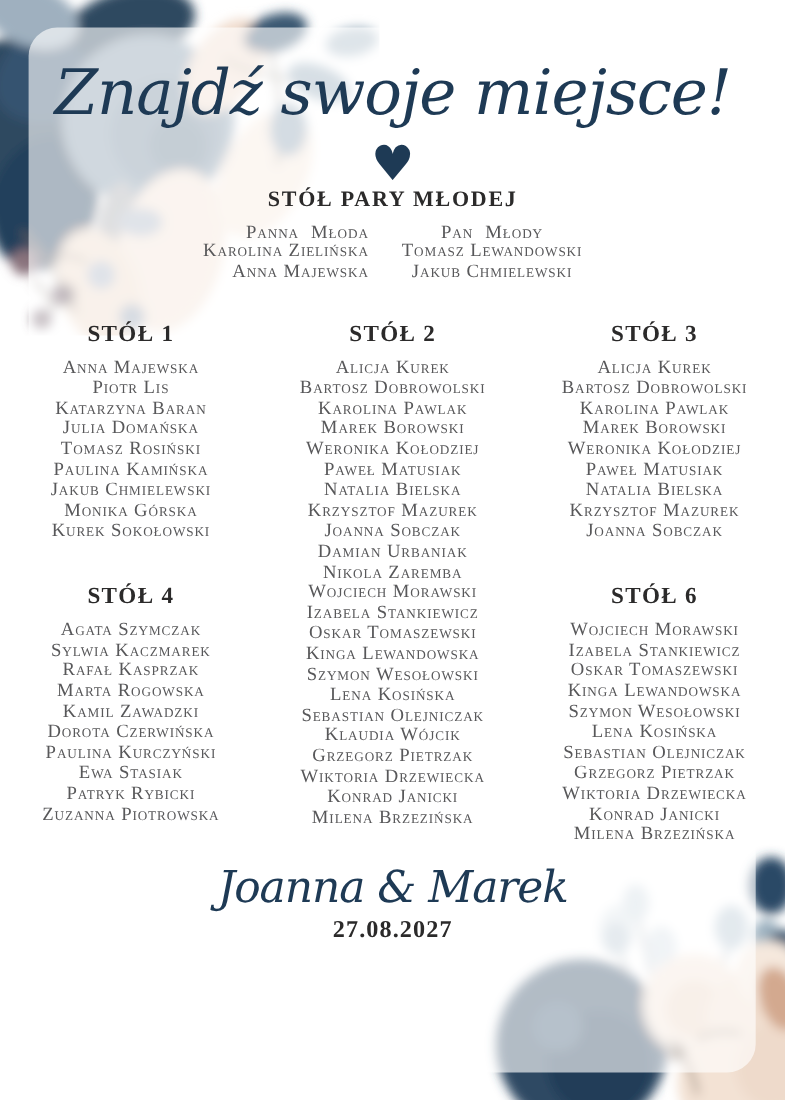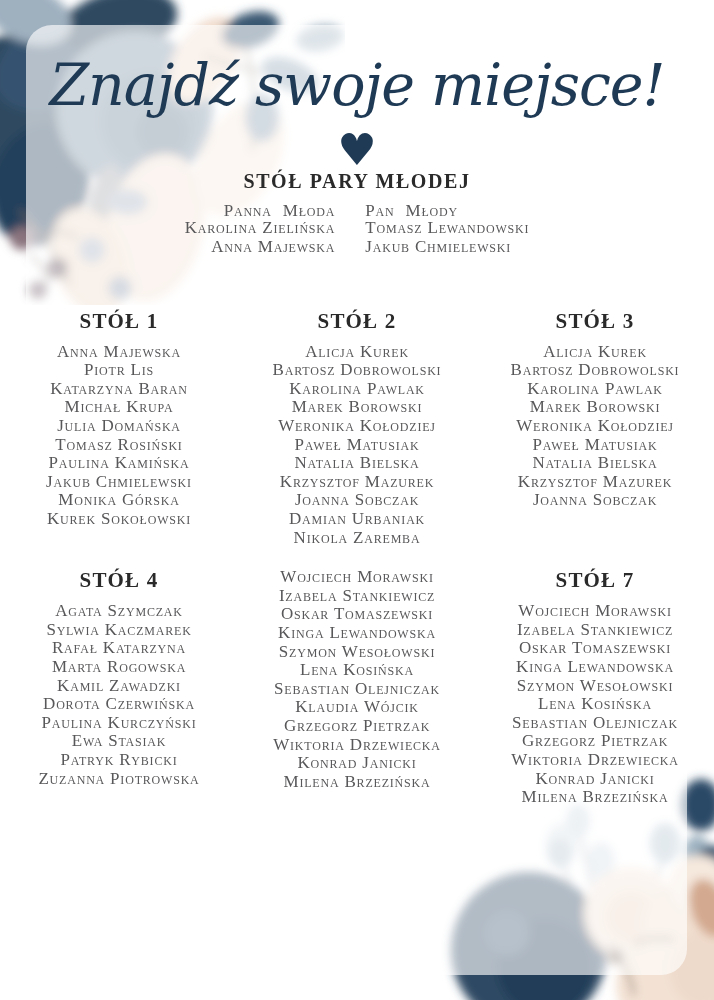"Pan Młody" .couple .col-groom { text-align: left -> center }
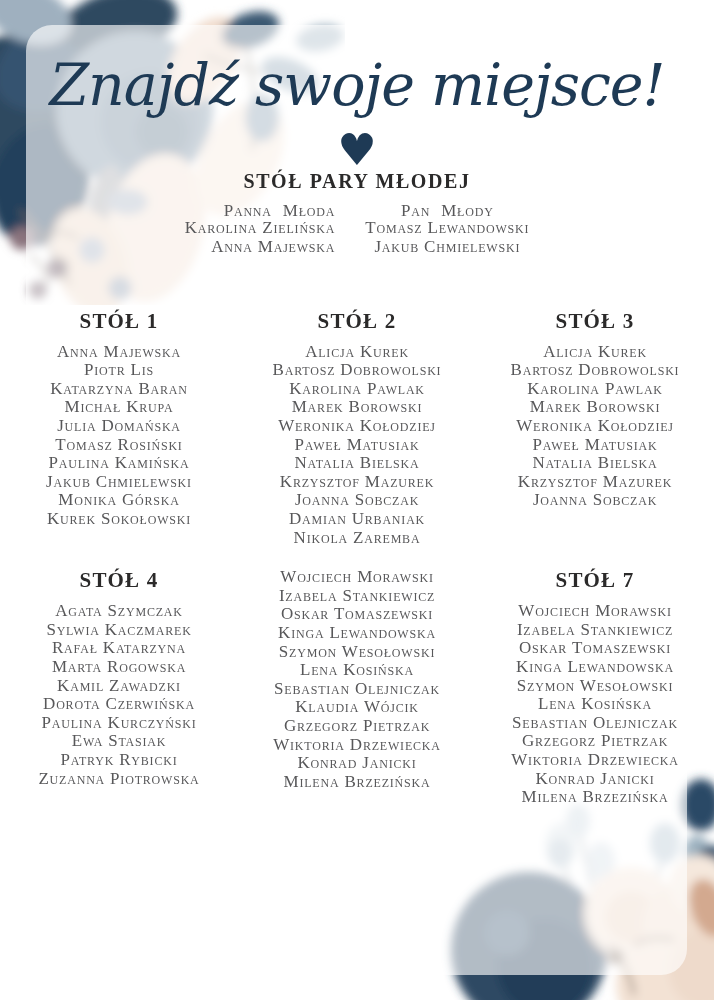"STÓŁ 1" .tables-grid { margin-top: 52px -> 34px; row-gap: 21px -> none }
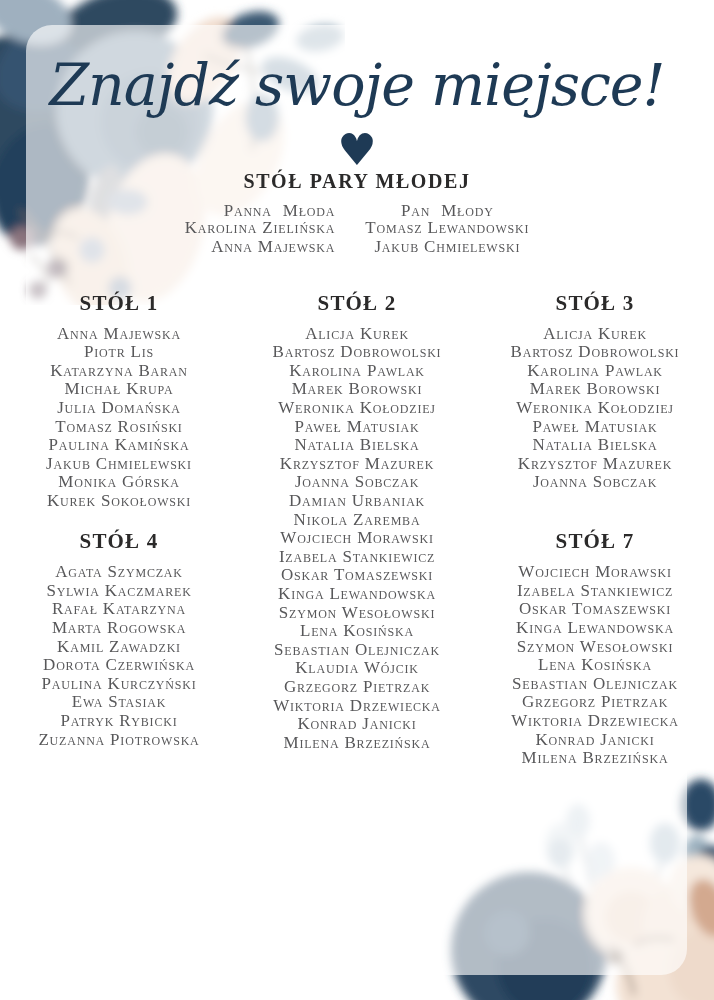"Michał Krupa" div.guest-name { html: <div>Michał Krupa</div> -> none }
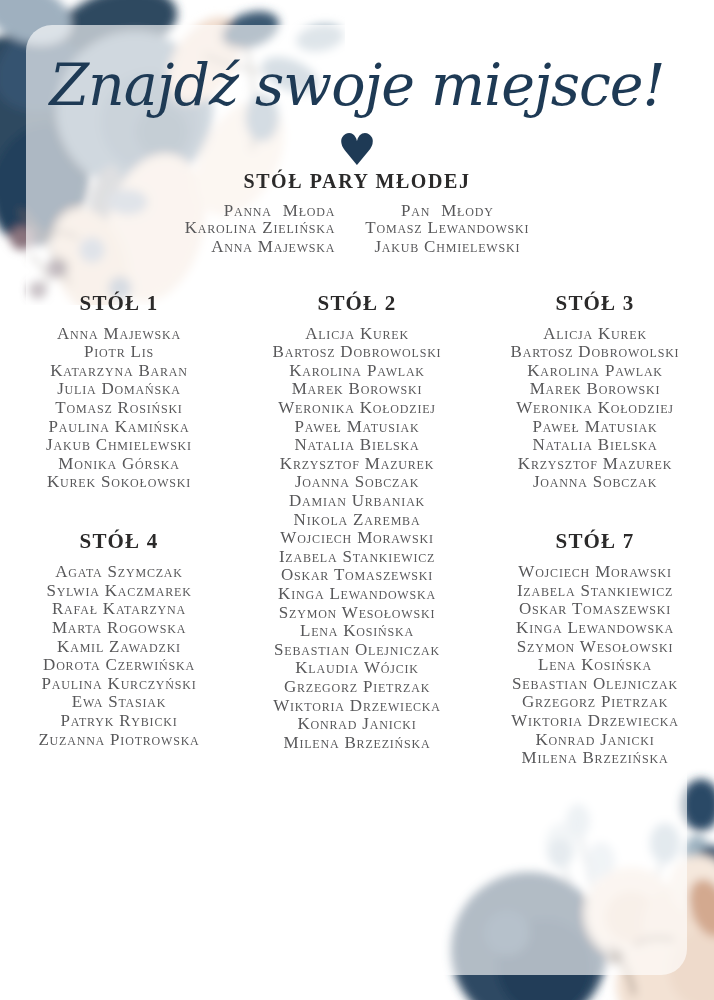"STÓŁ 7" h3.table-title { text: 7 -> 6 }
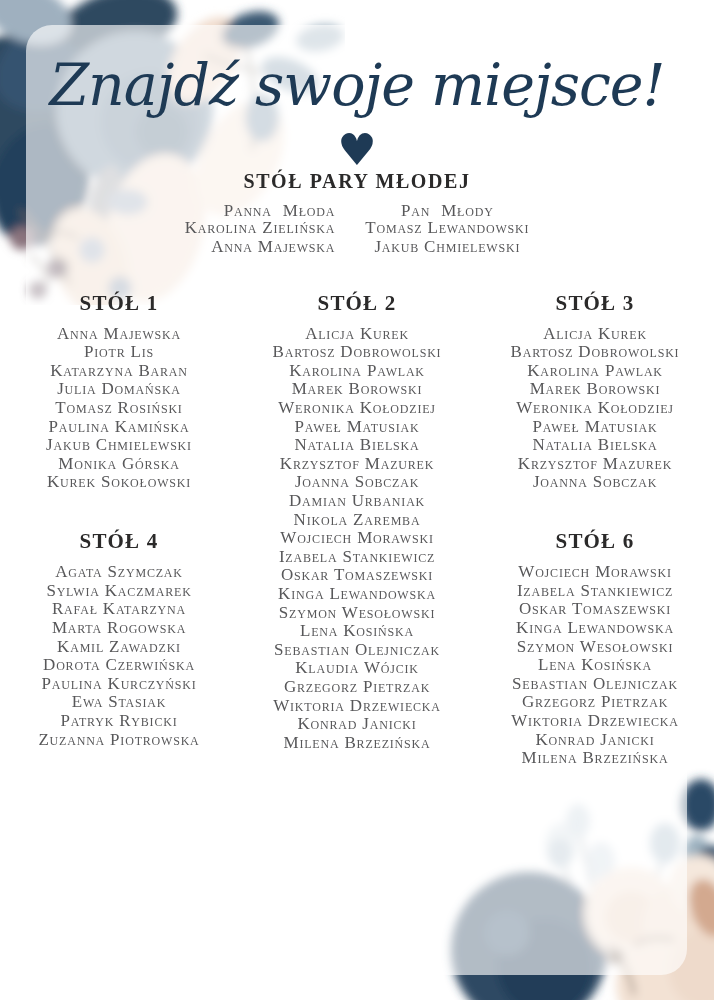"Rafał Katarzyna" div.guest-name { text: Katarzyna -> Kasprzak }
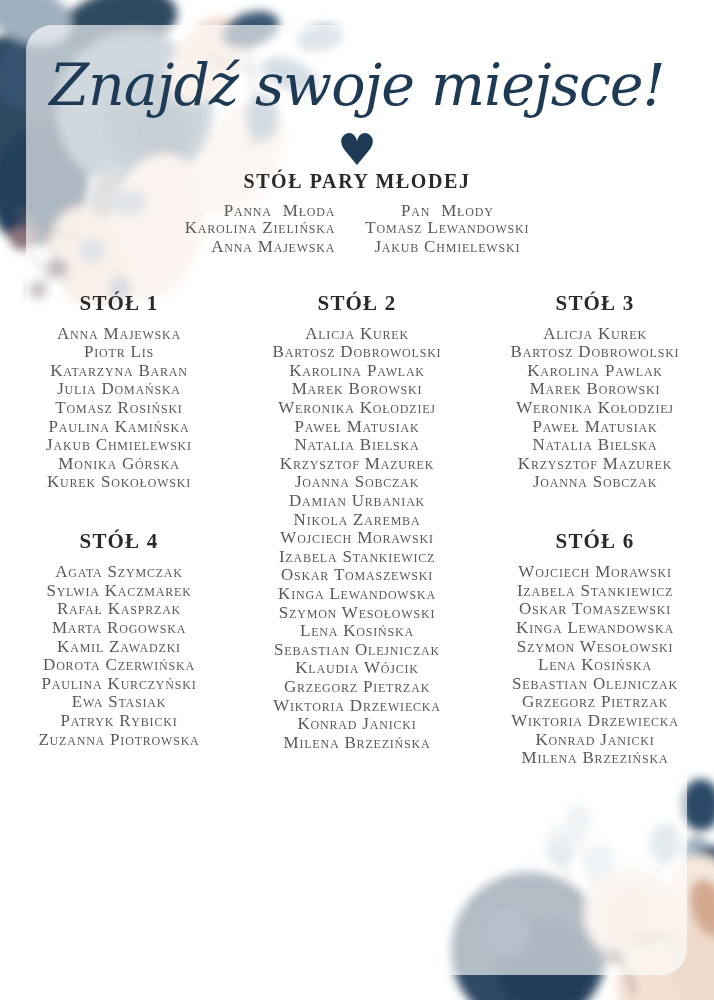"Joanna & Marek" footer.footer { html: none -> <footer> <div>Joanna &amp; Marek</div> <div>27.08.2027</div> </footer> }
